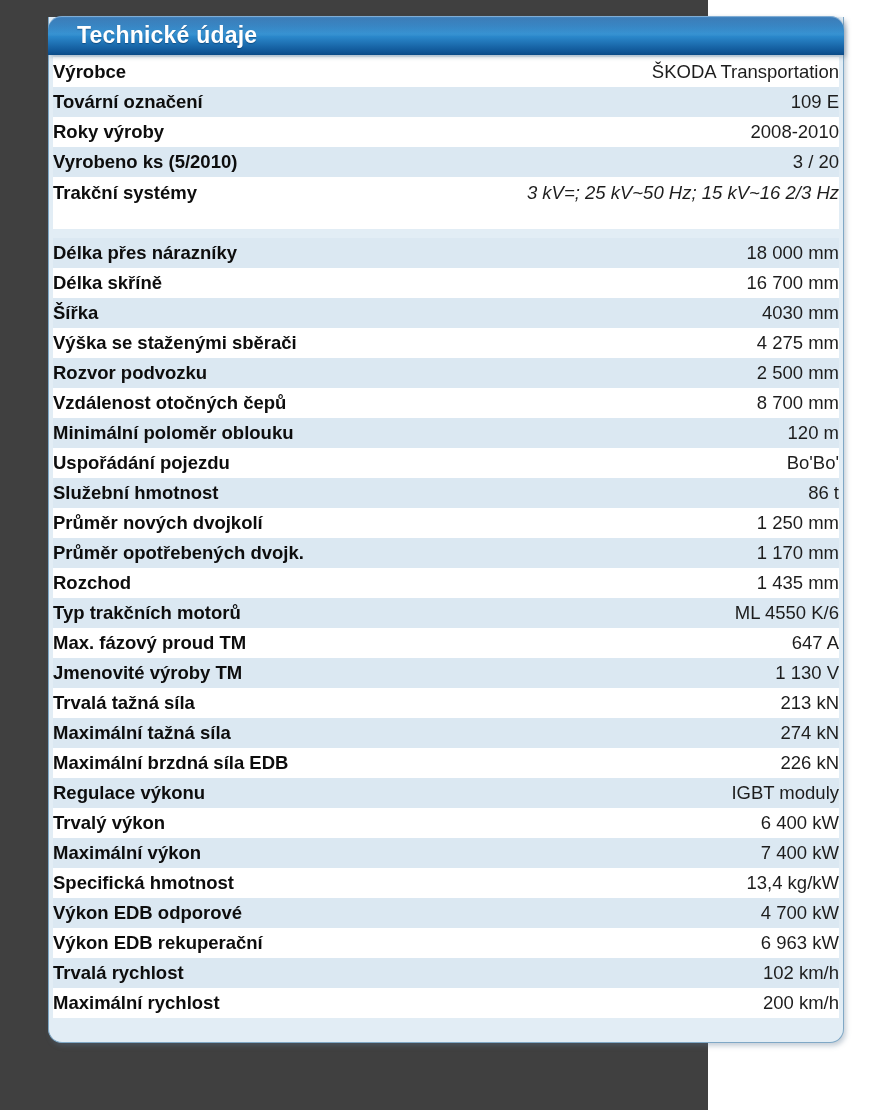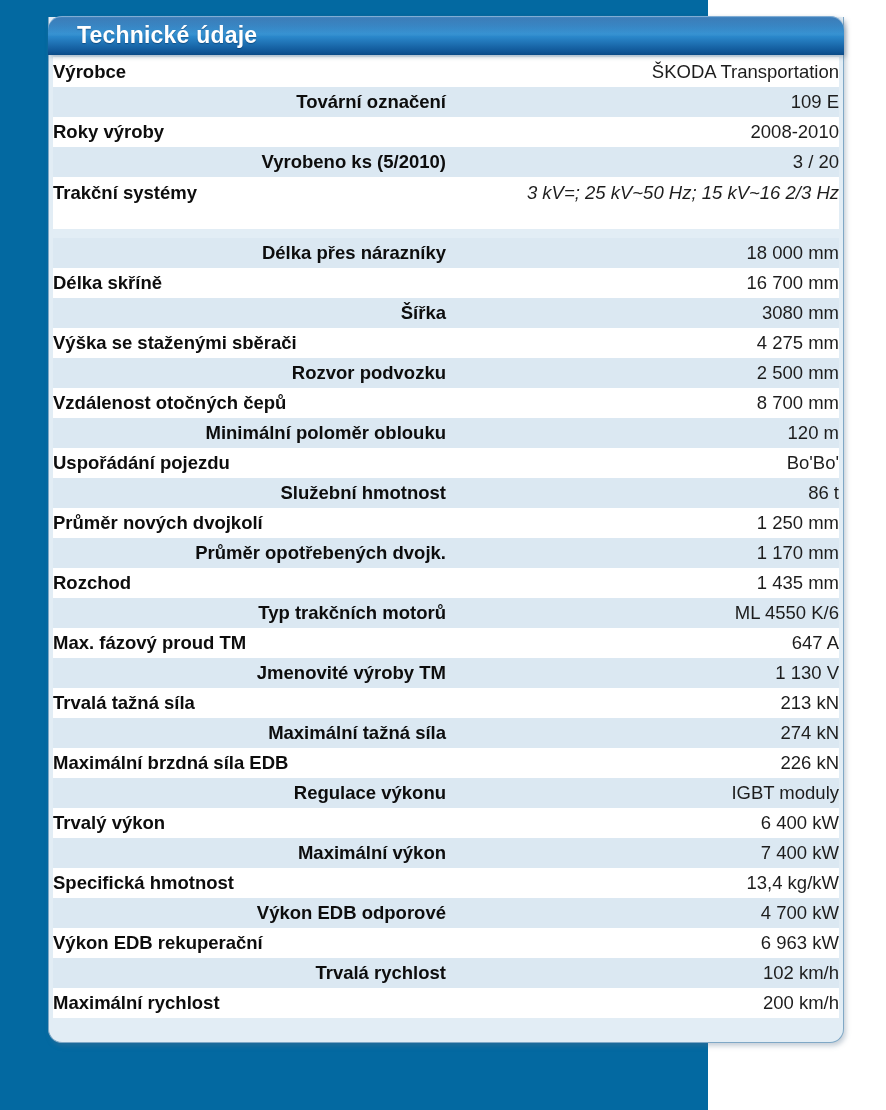"Technické údaje" .page { background: #0369a1 -> #404040 }
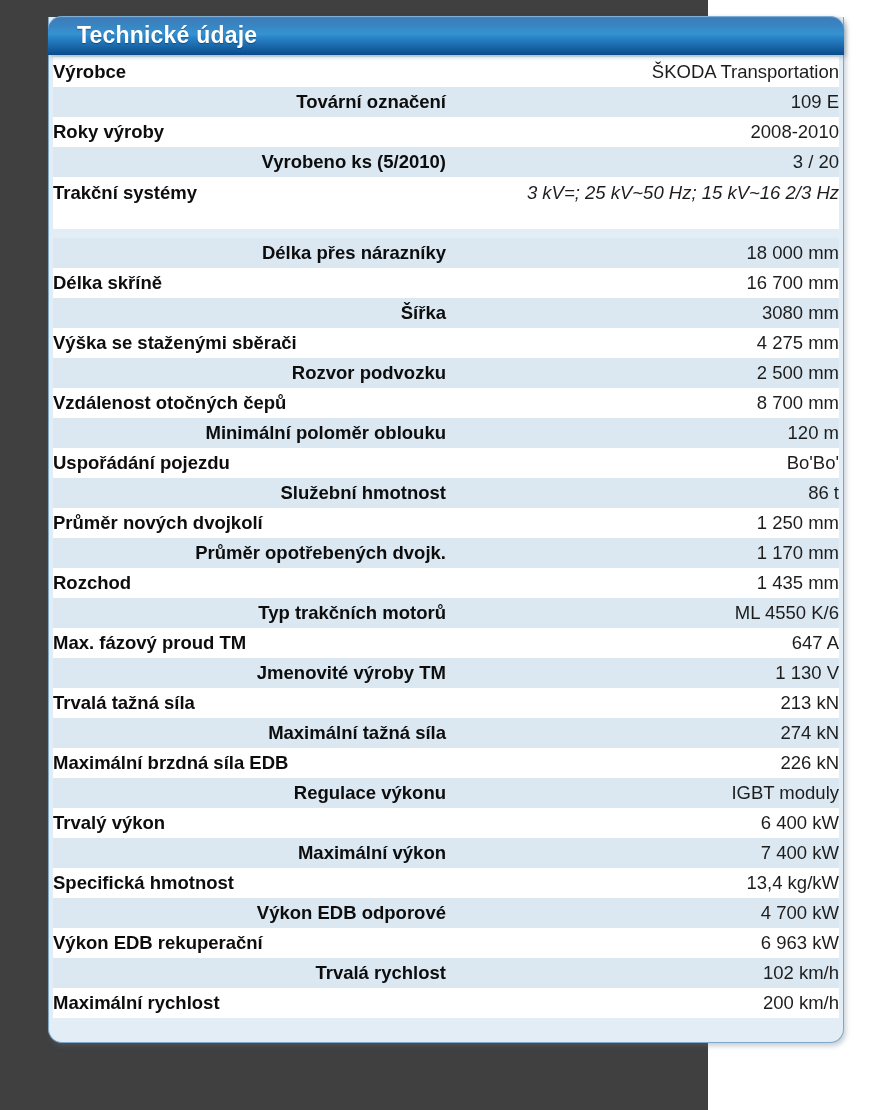"Tovární označení" .spec-row.even > td { text-align: right -> none }
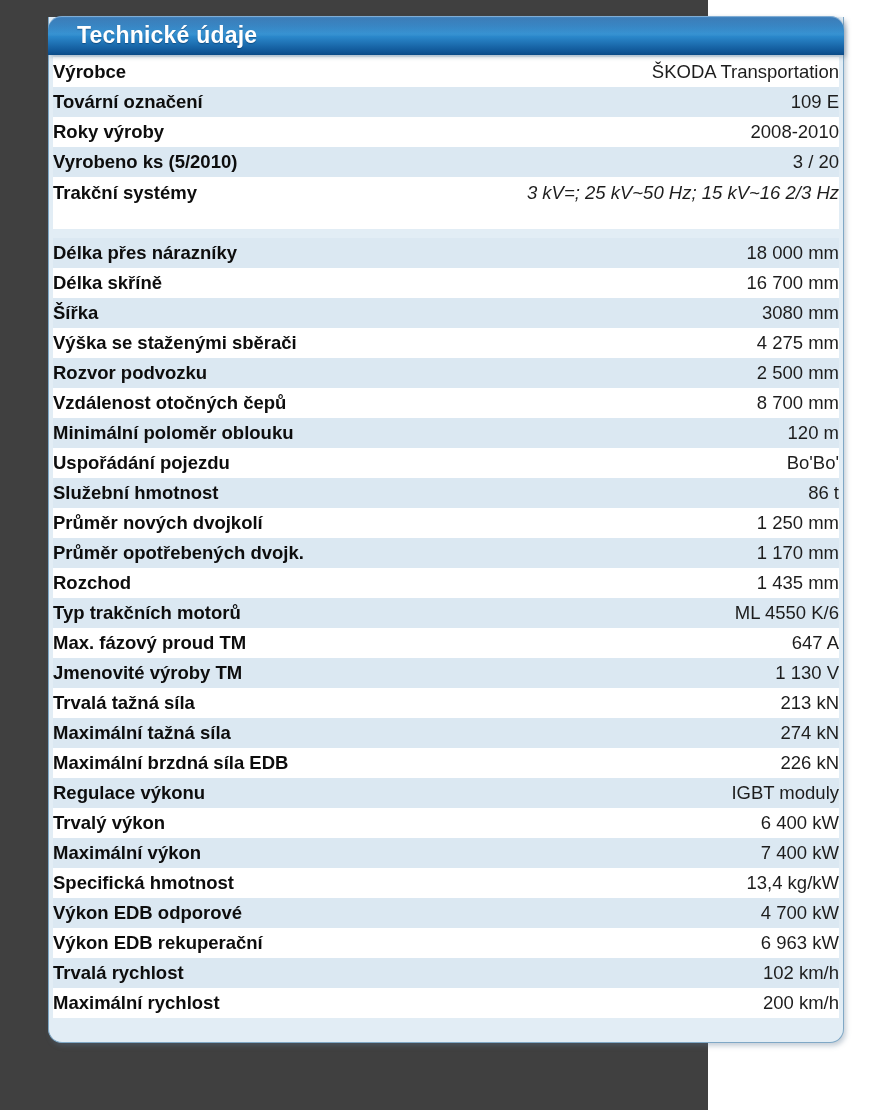"3080 mm" td.cell-value { text: 3080 -> 4030 }
